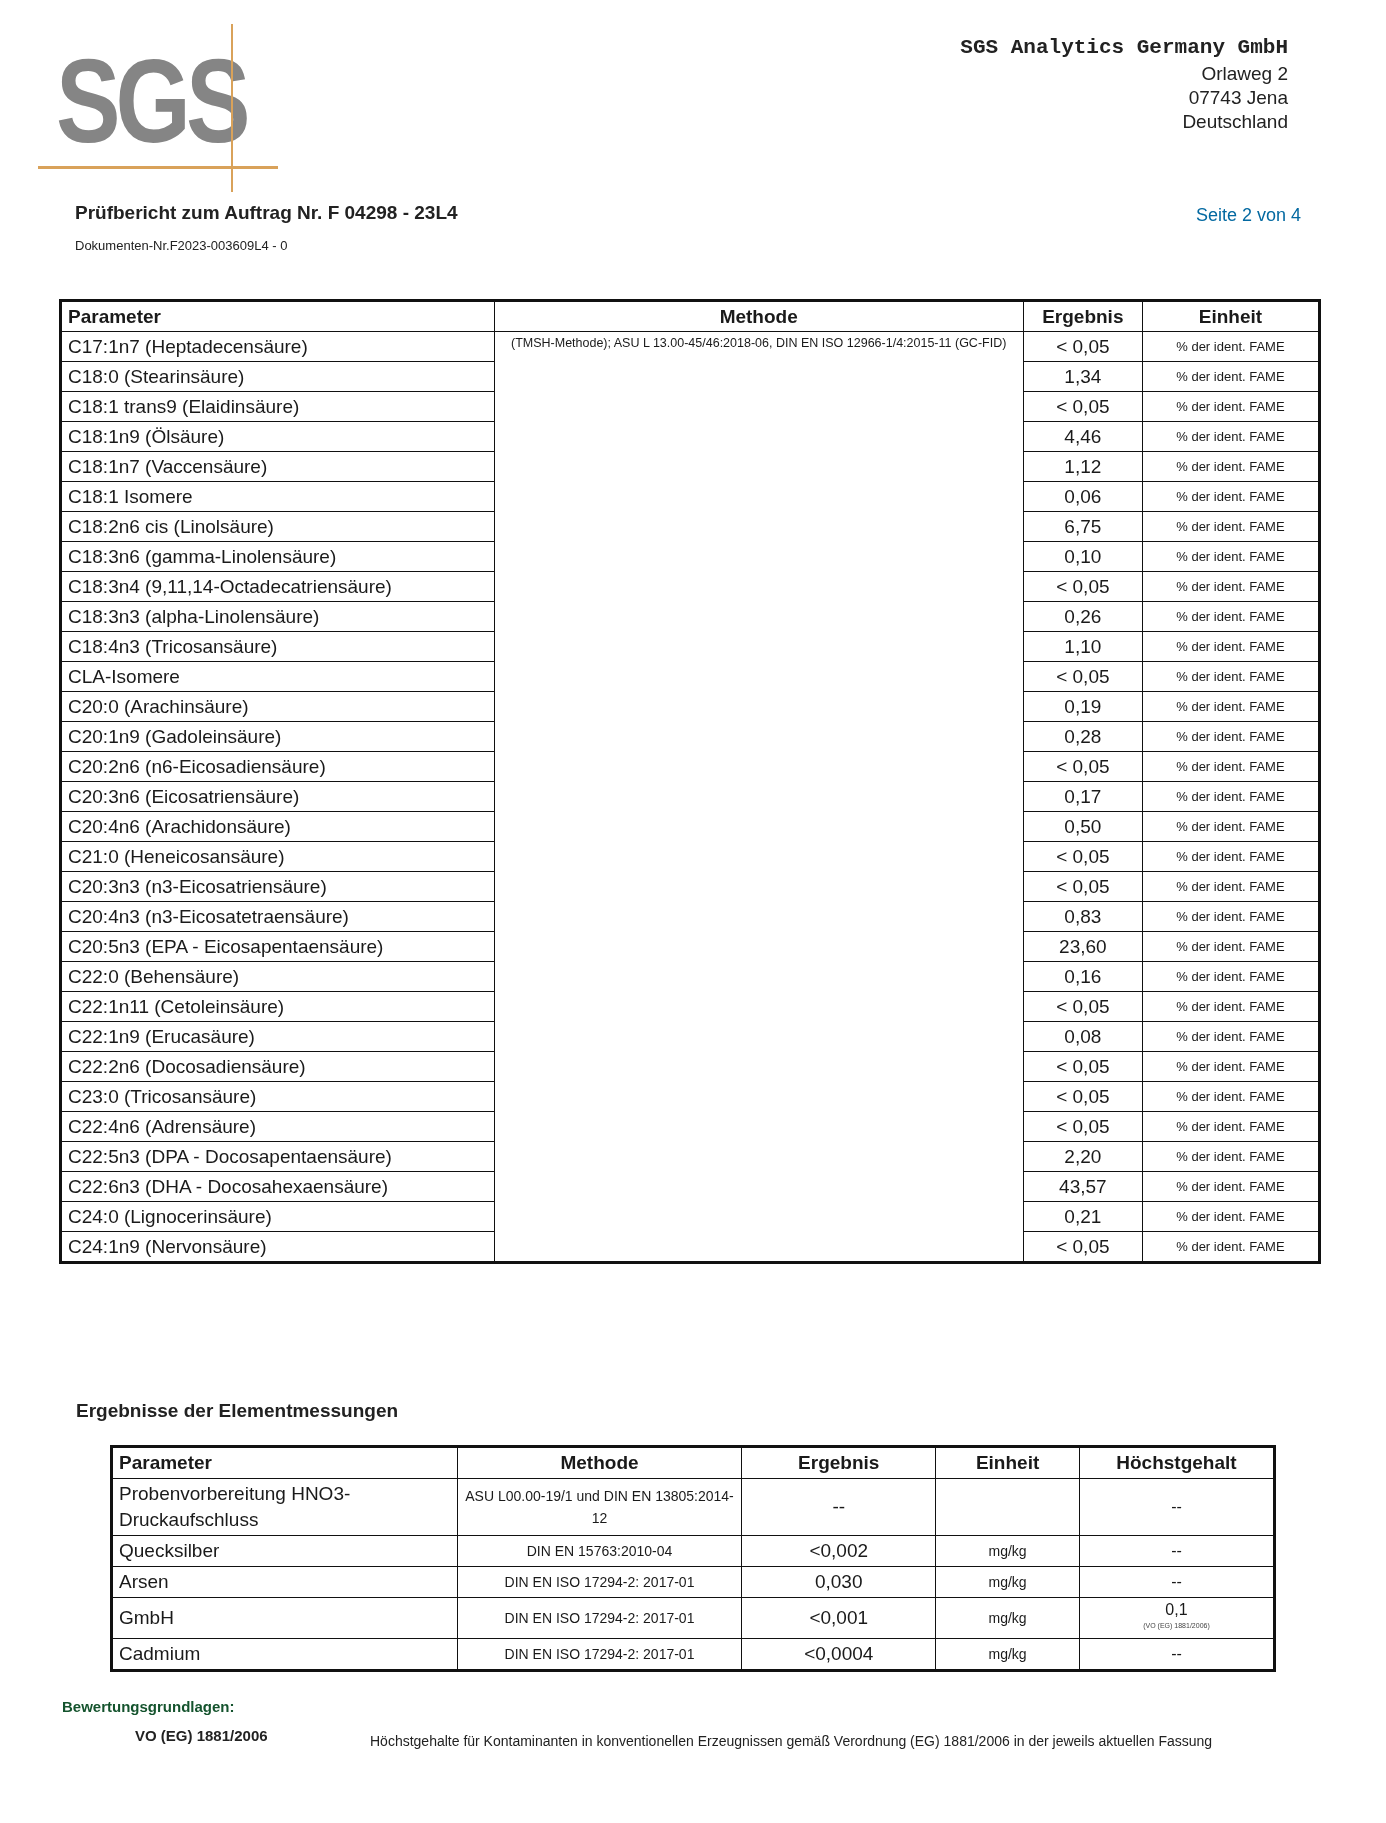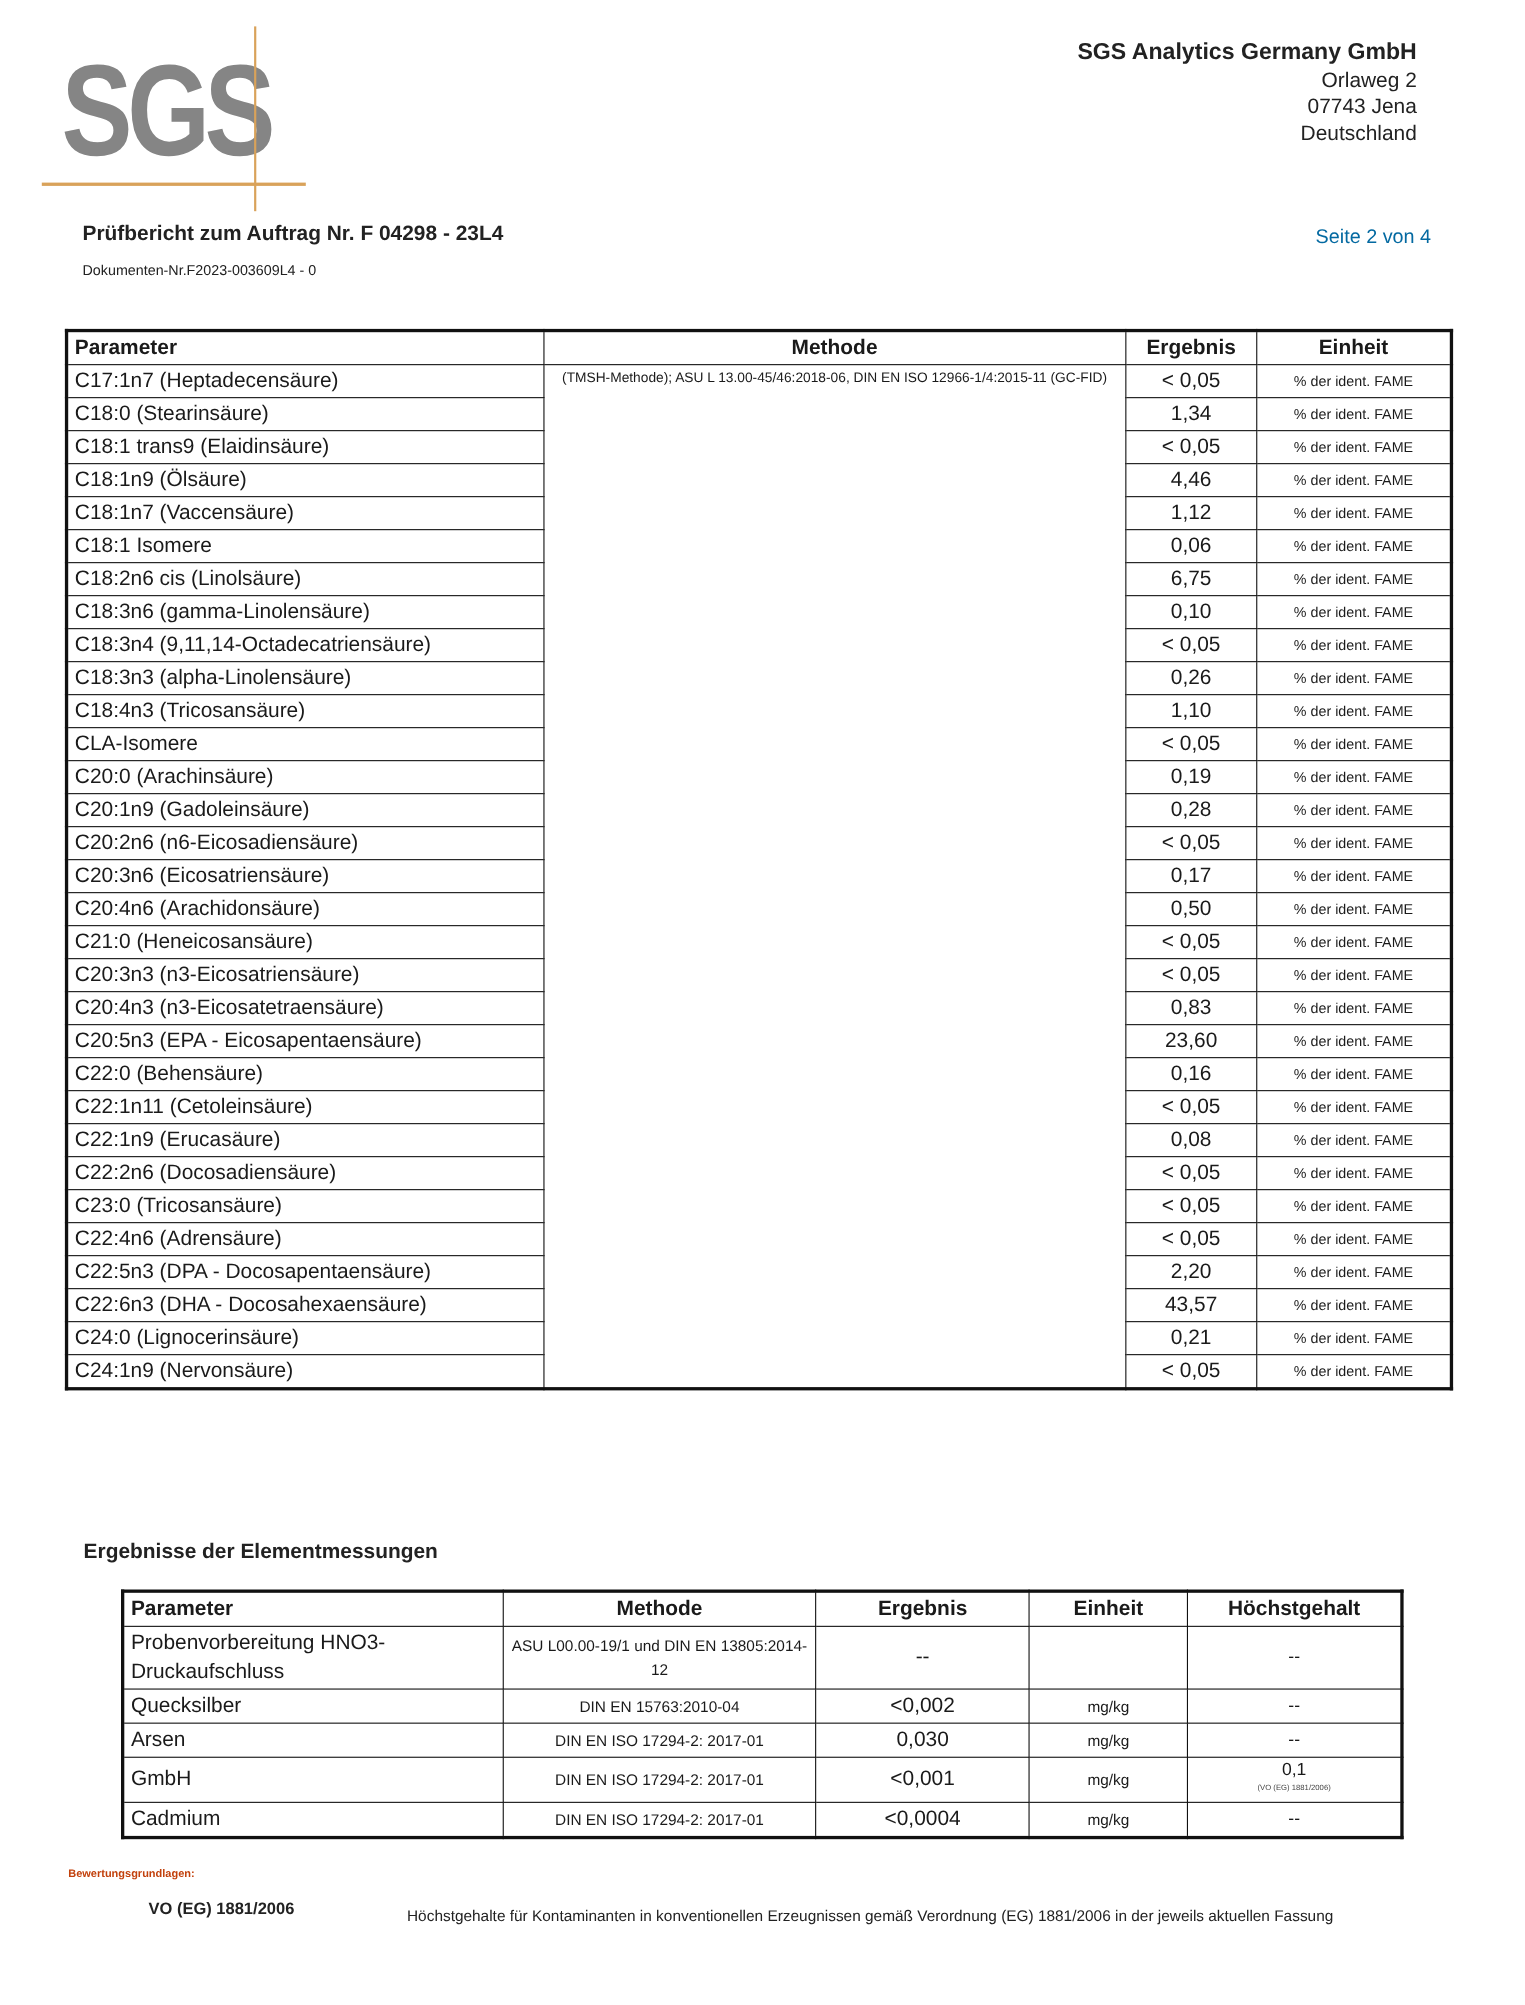"SGS Analytics Germany GmbH" .company .name { font-family: none -> Liberation Mono, monospace }
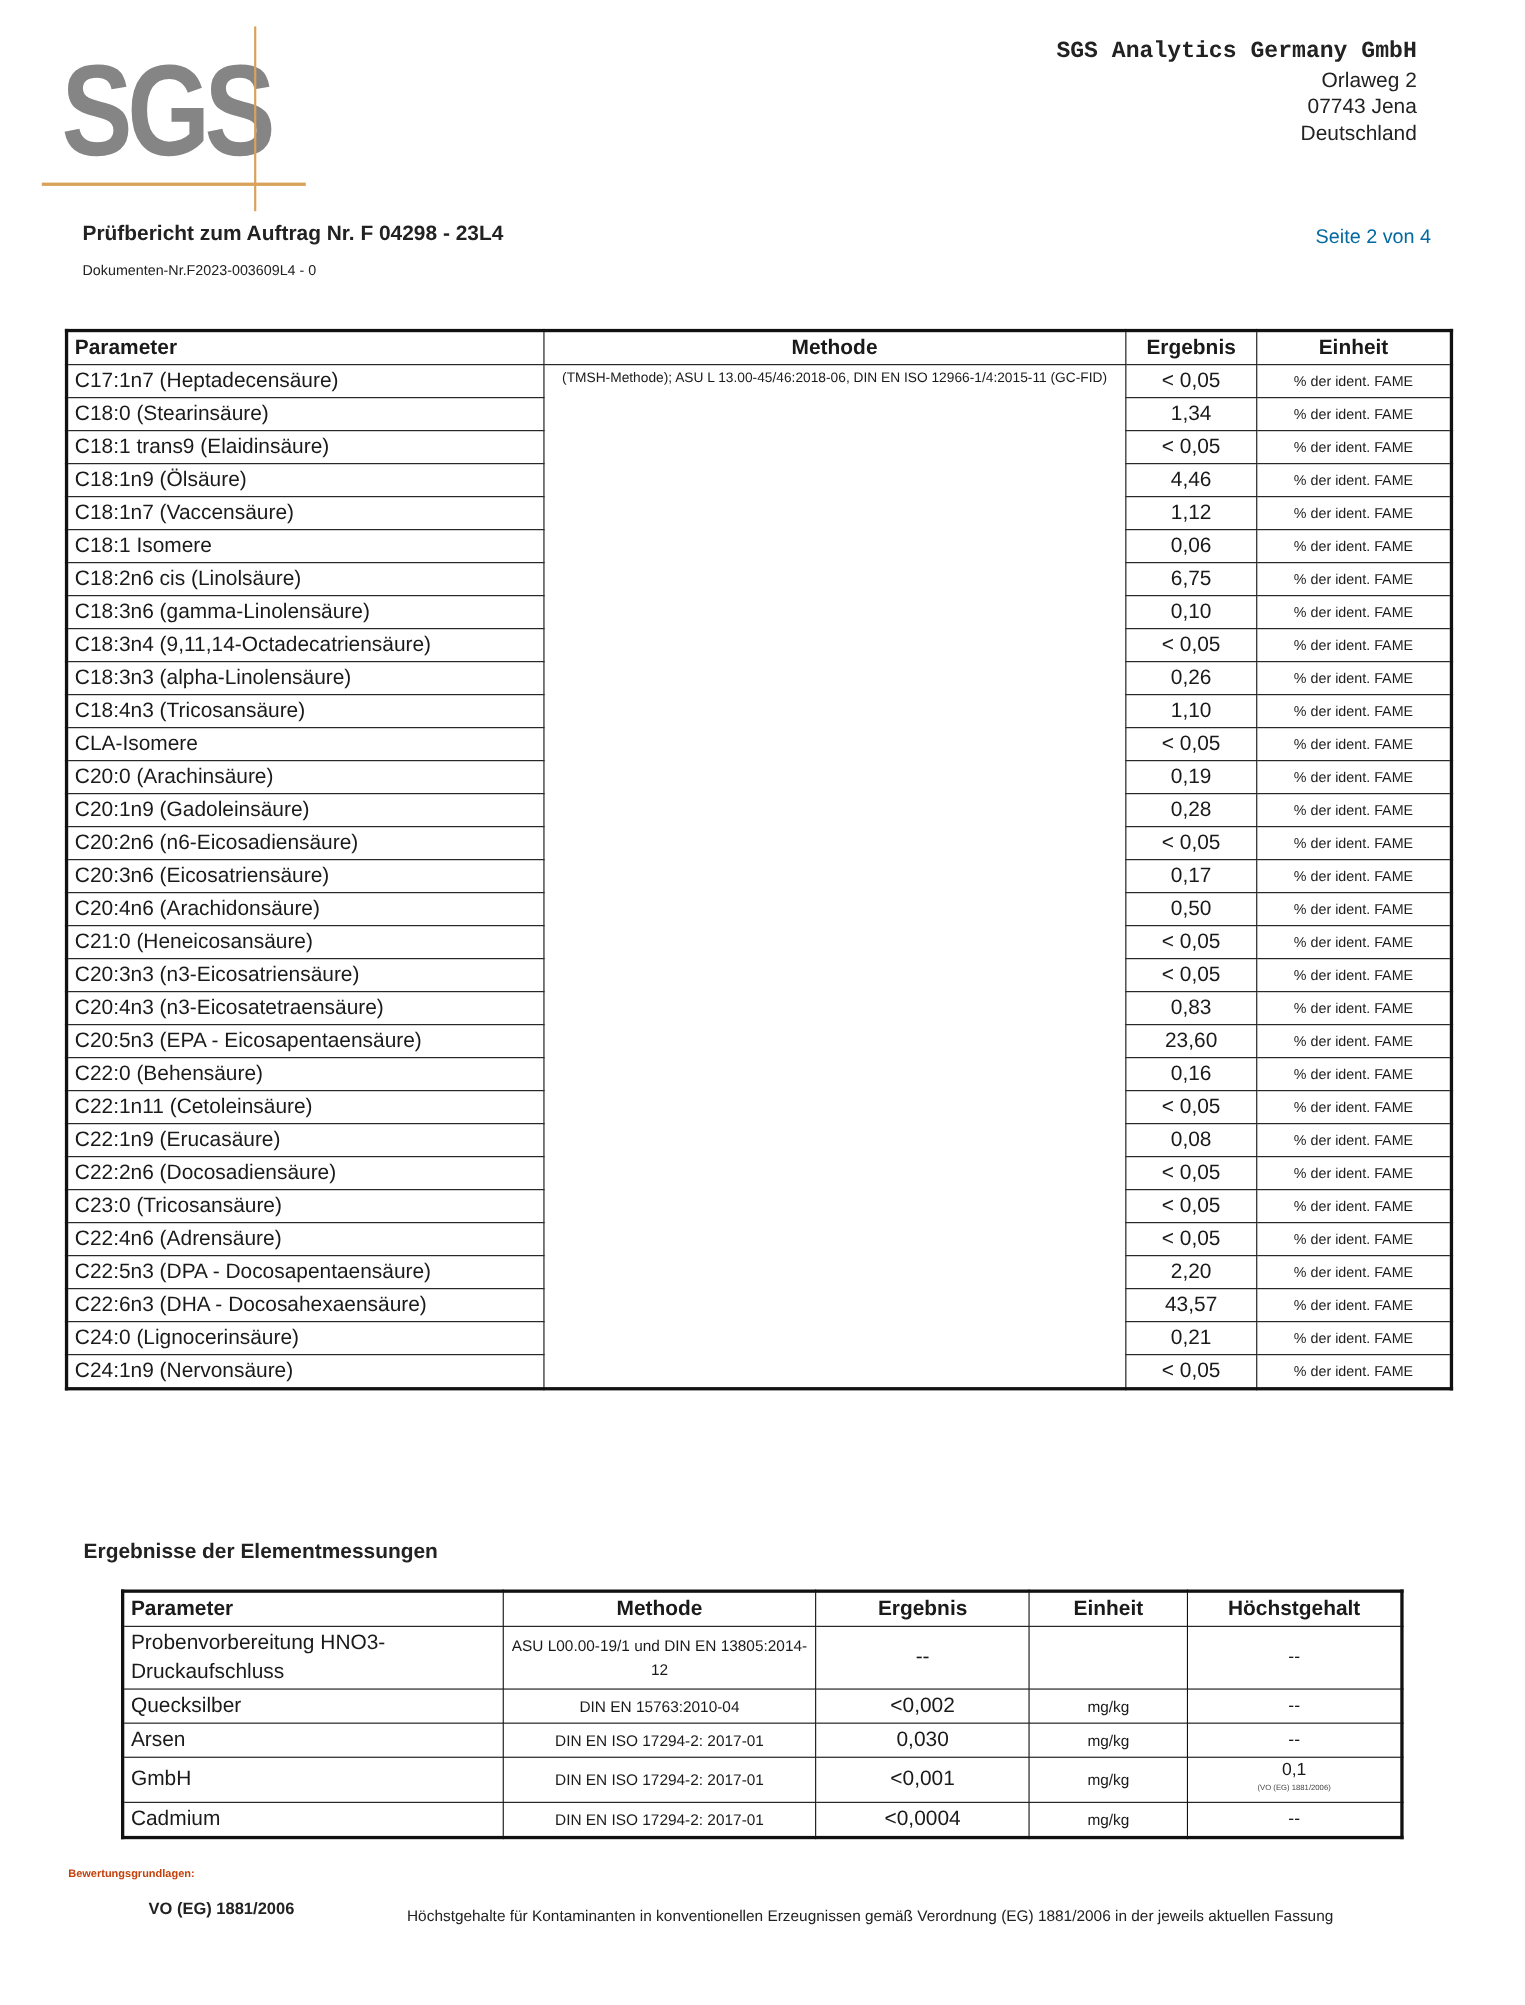"Bewertungsgrundlagen:" .basis-label { color: #c2410c -> #14532d; font-size: 10px -> 15px }
